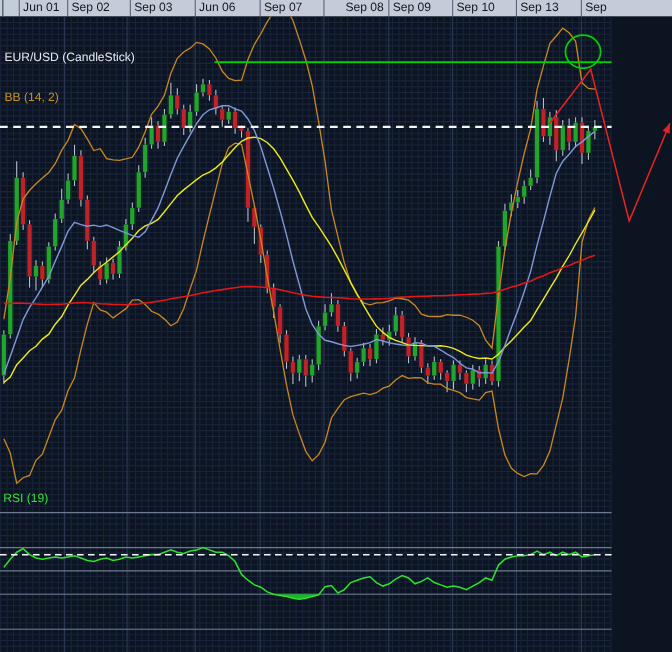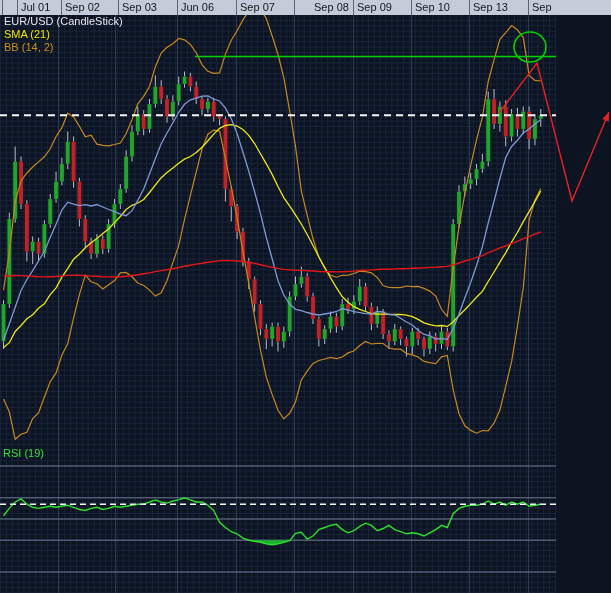"Jul 01" div.daylabel { text: Jul -> Jun }
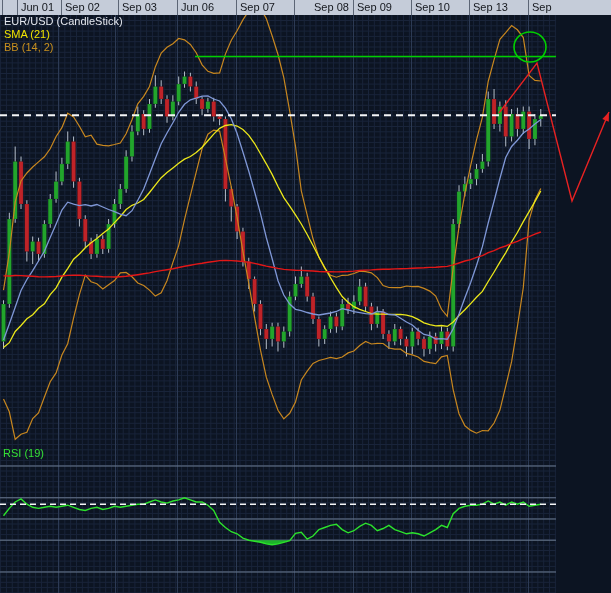"EUR/USD (CandleStick)" div.lgitem { margin-top: none -> 31px }
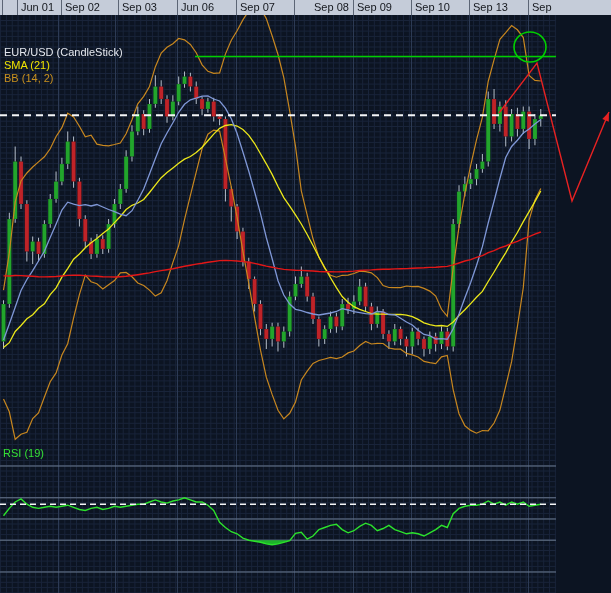"SMA (21)" div.lgitem { html: <div>SMA (21)</div> -> none }
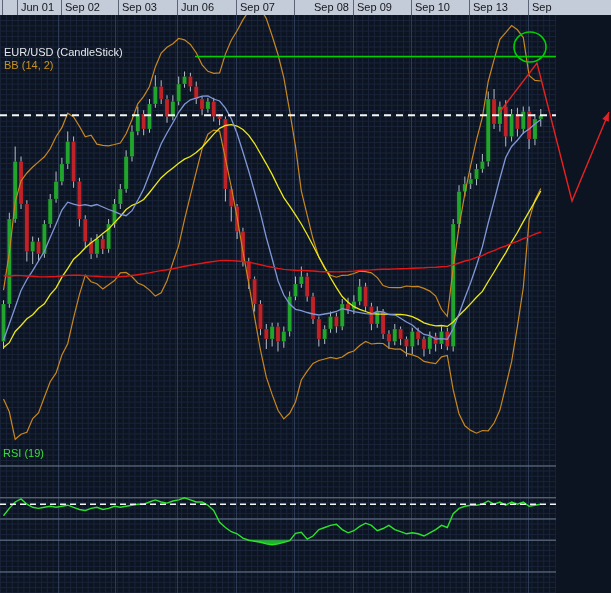"BB (14, 2)" div.lgitem { margin-top: none -> 24px }
